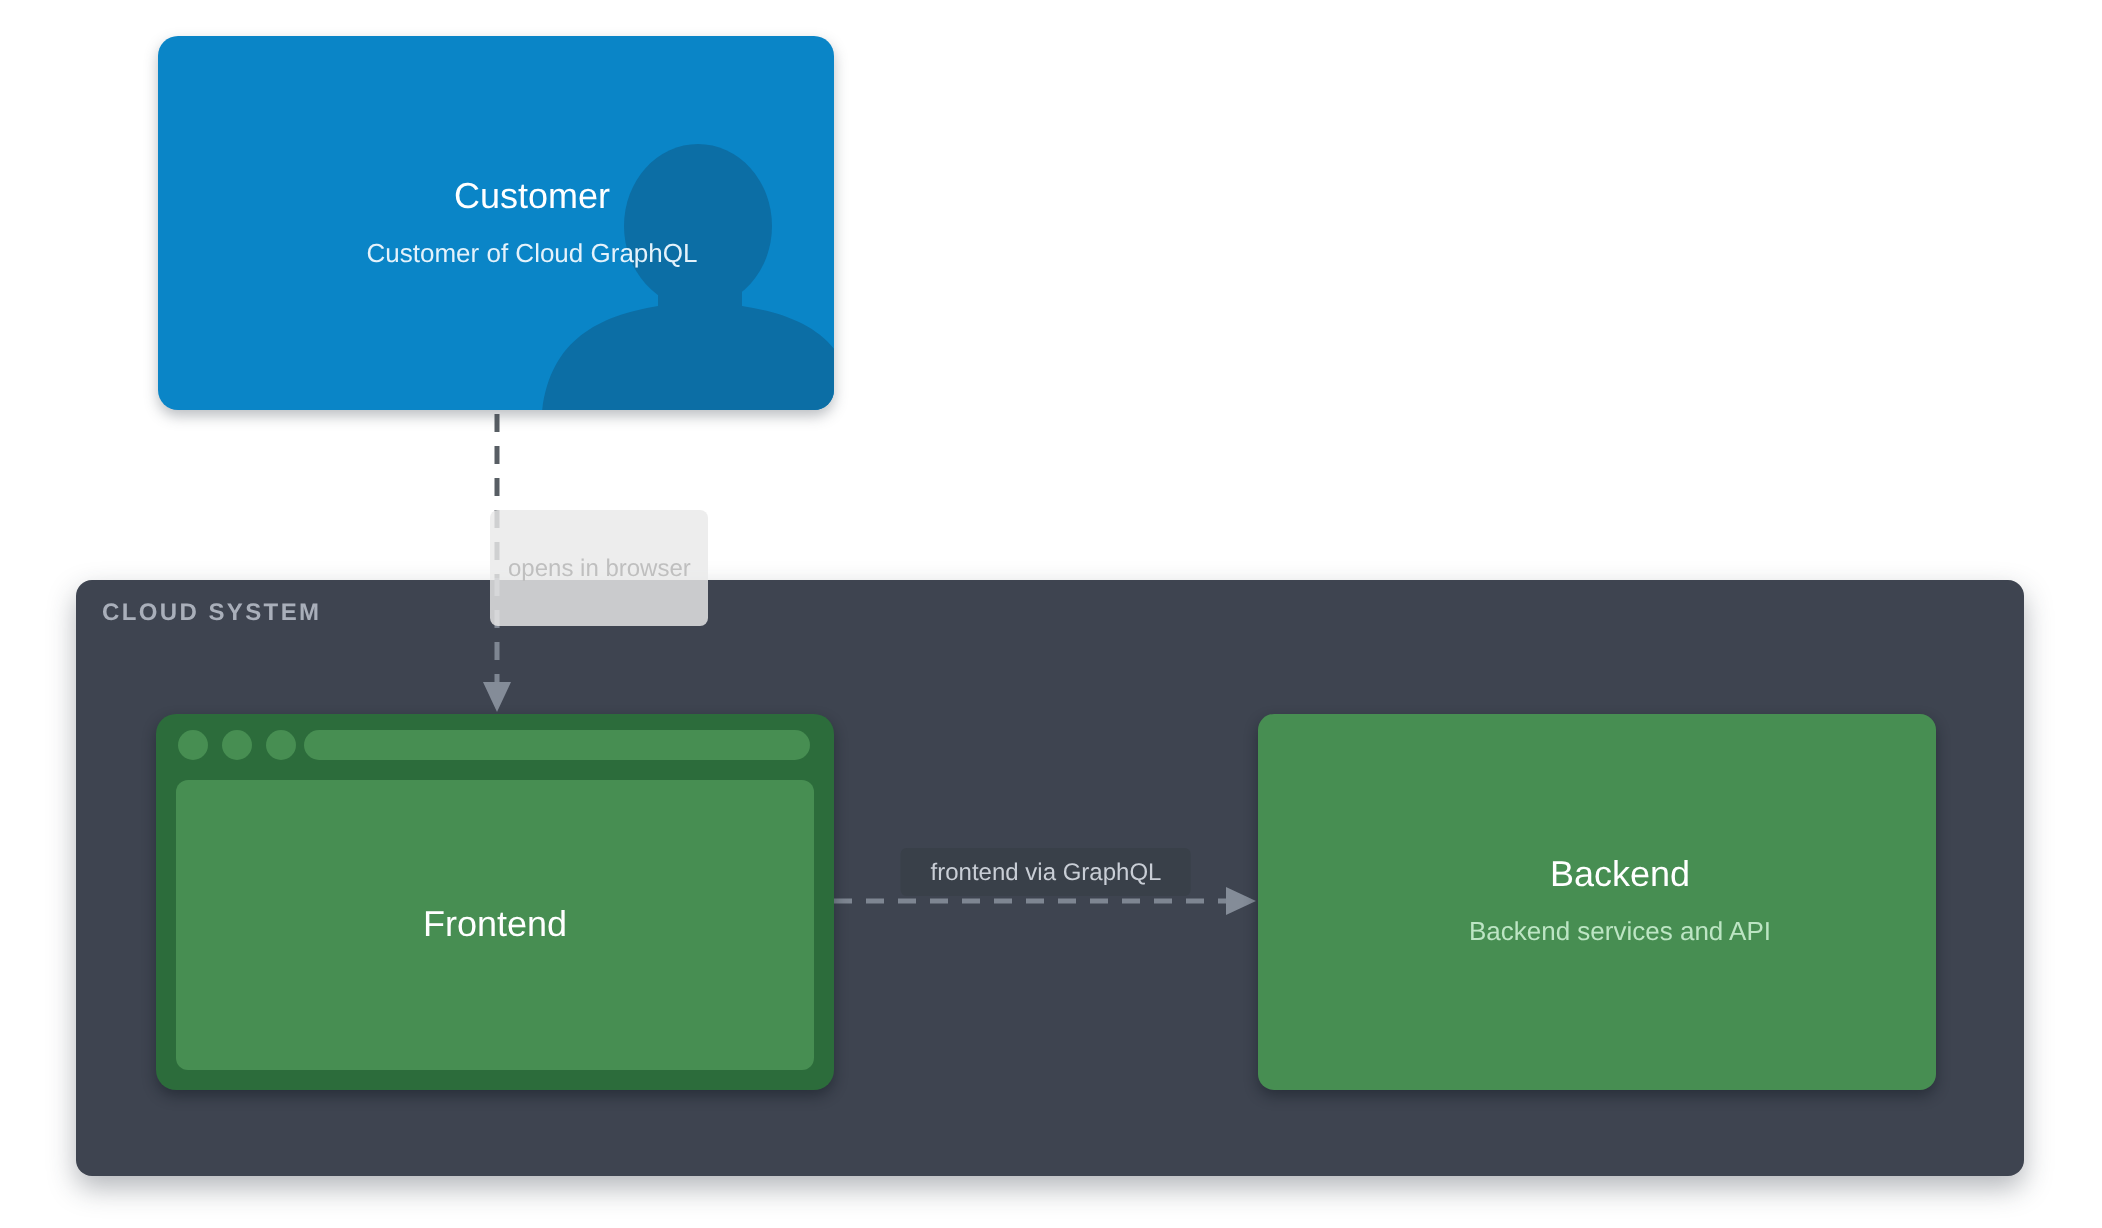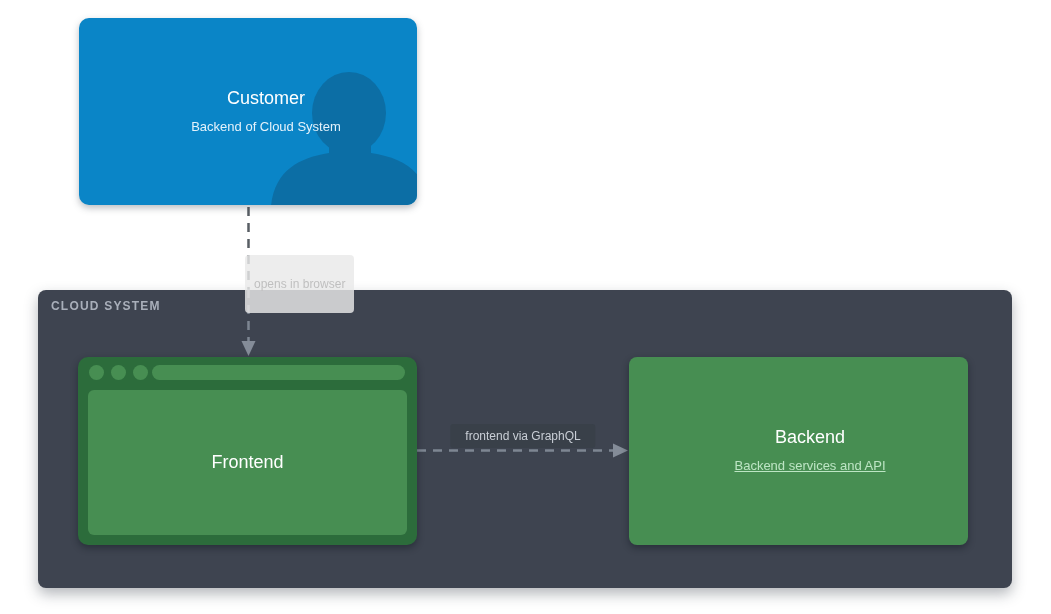"Backend of Cloud System" div.node-subtitle { text: Backend of Cloud System -> Customer of Cloud GraphQL }
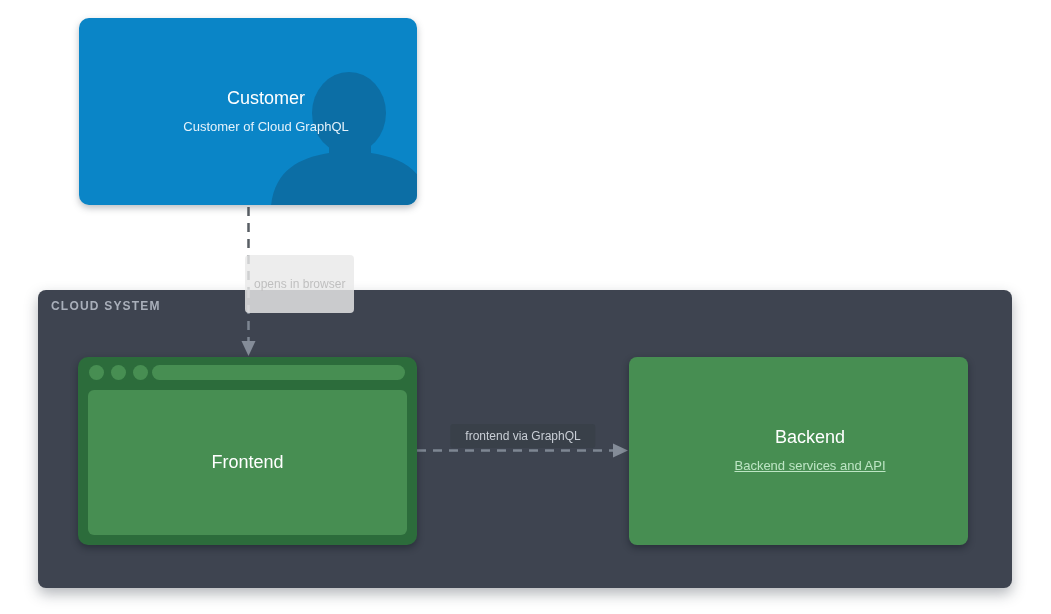"Backend services and API" .backend .node-subtitle { text-decoration: underline -> none }
